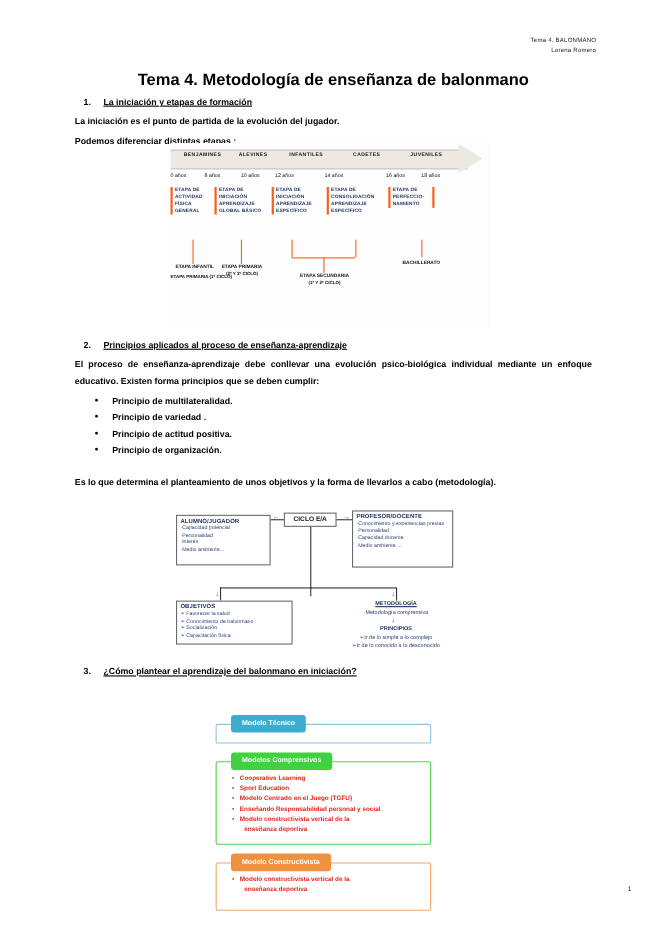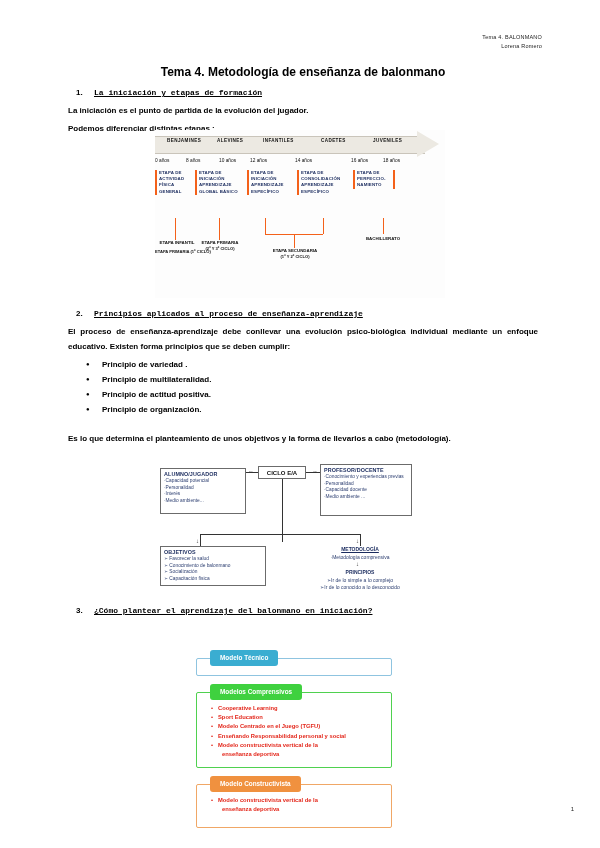"Tema 4. Metodología de enseñanza" .doc-title { font-size: 12px -> 15px }
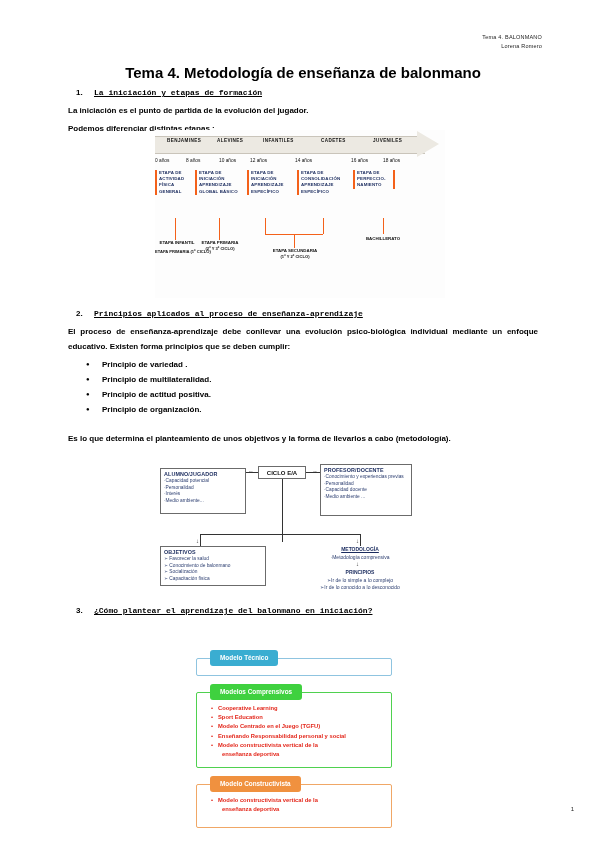"La iniciación y etapas de" .numitem .ttl { font-family: Liberation Mono, monospace -> none }
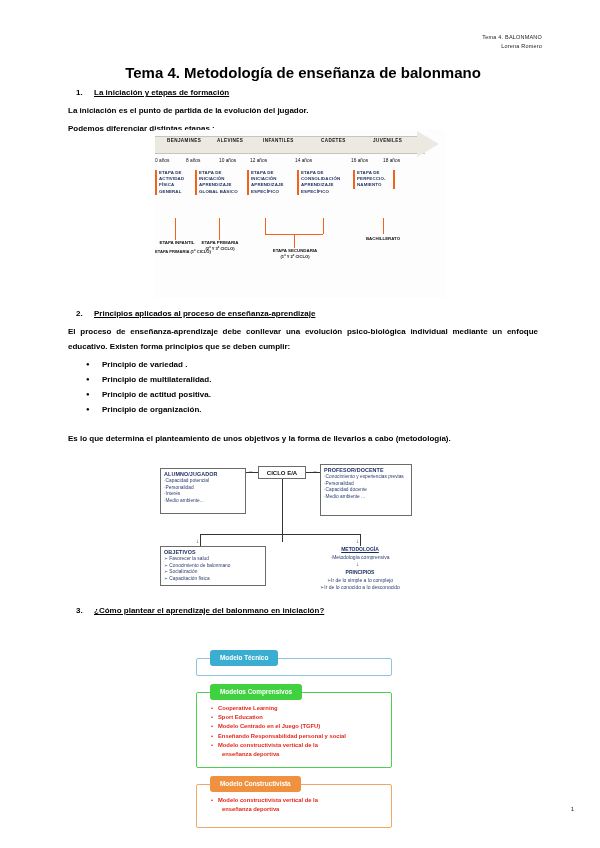"Principio de variedad ." li { order: before "Principio de multilateralidad." -> after "Principio de multilateralidad." }
